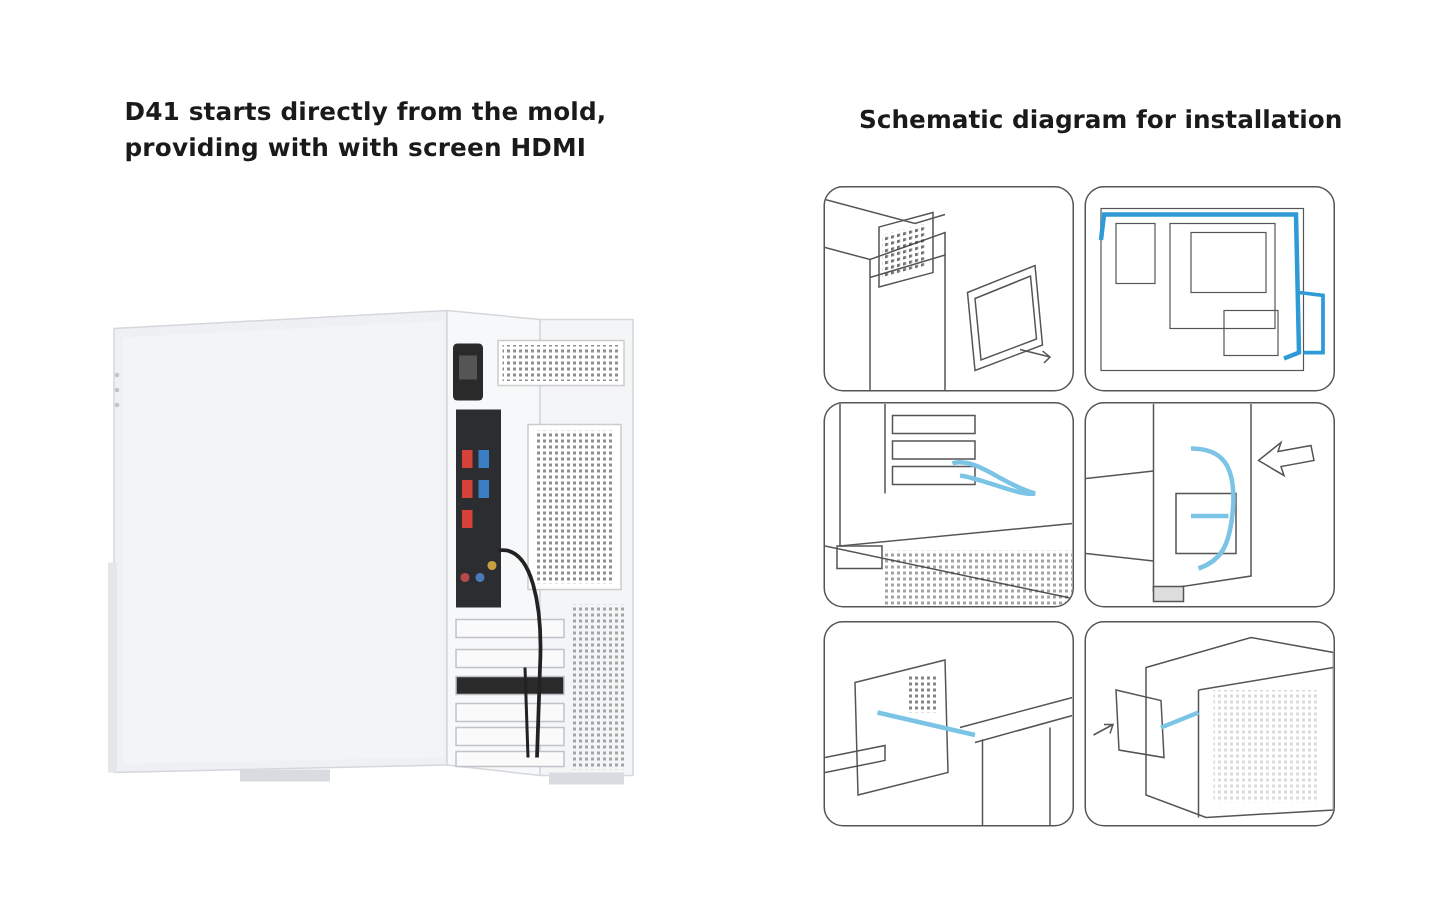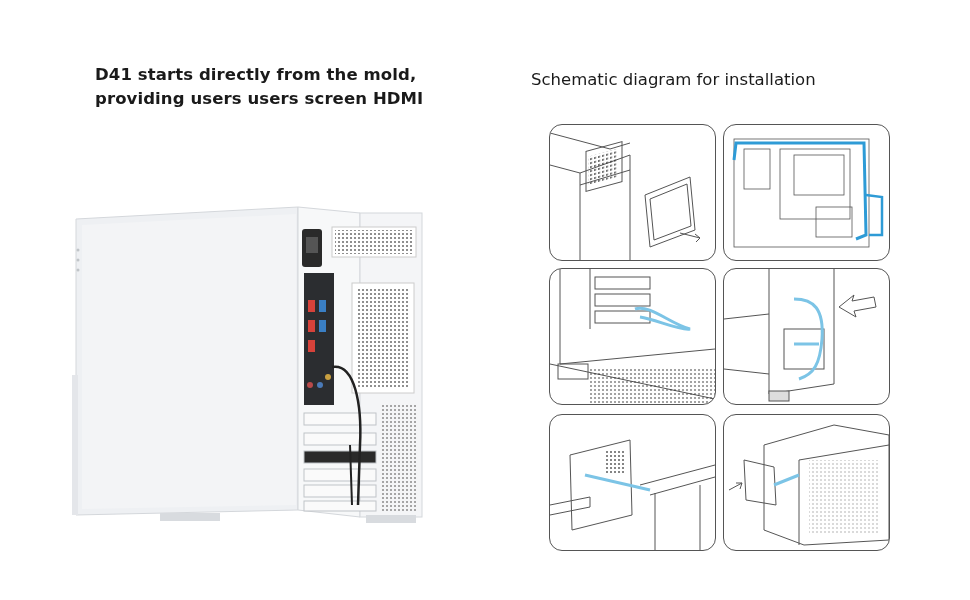"D41 starts directly from the" .headline span { margin-left: 12px -> none }
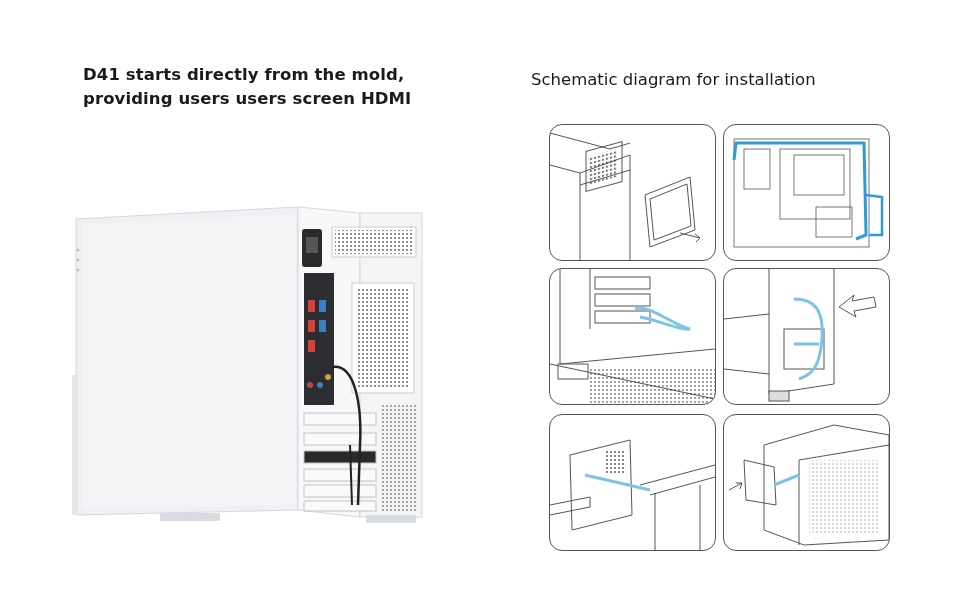"Schematic diagram for installation" .subhead { font-weight: normal -> bold; left: 531px -> 565px; text-align: none -> right }
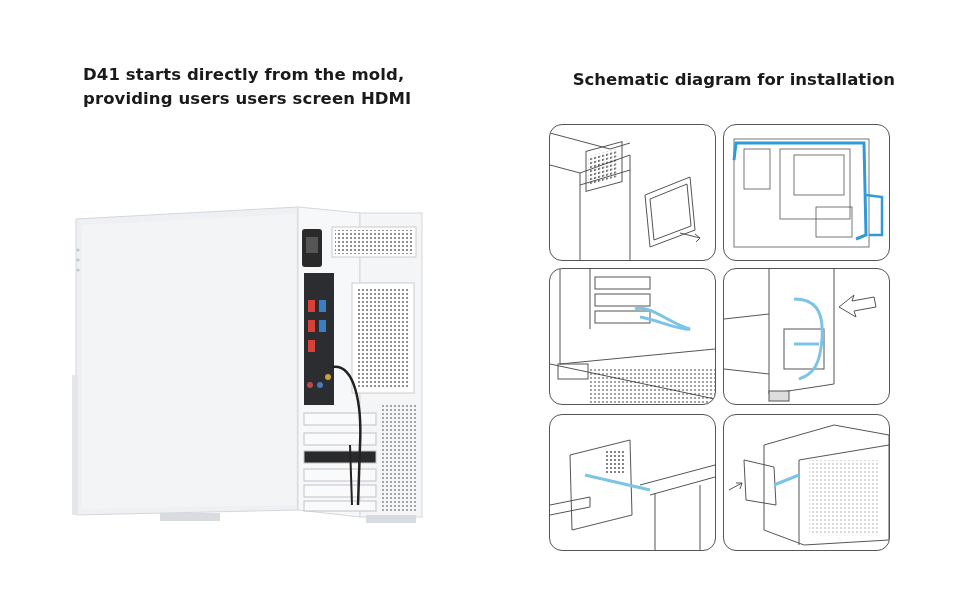"providing users users screen HDMI" span { text: users users -> with with }
